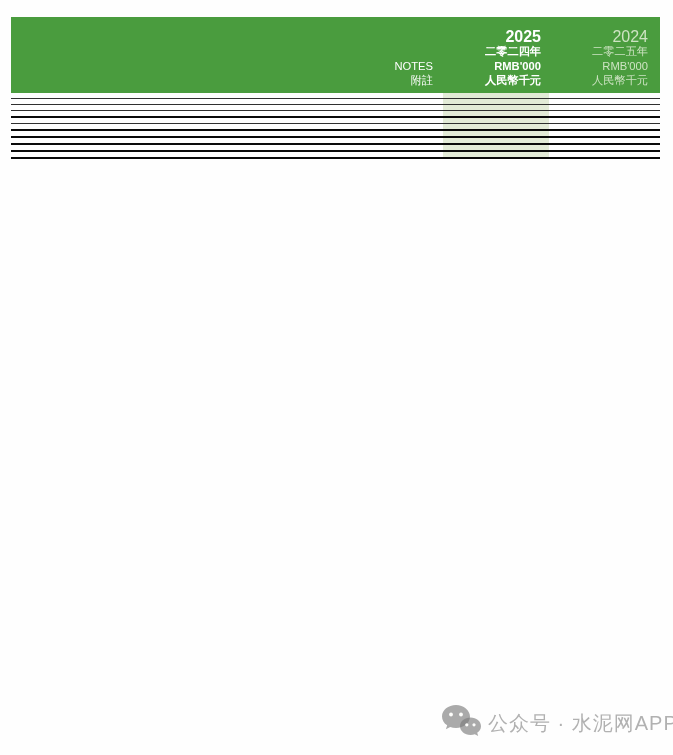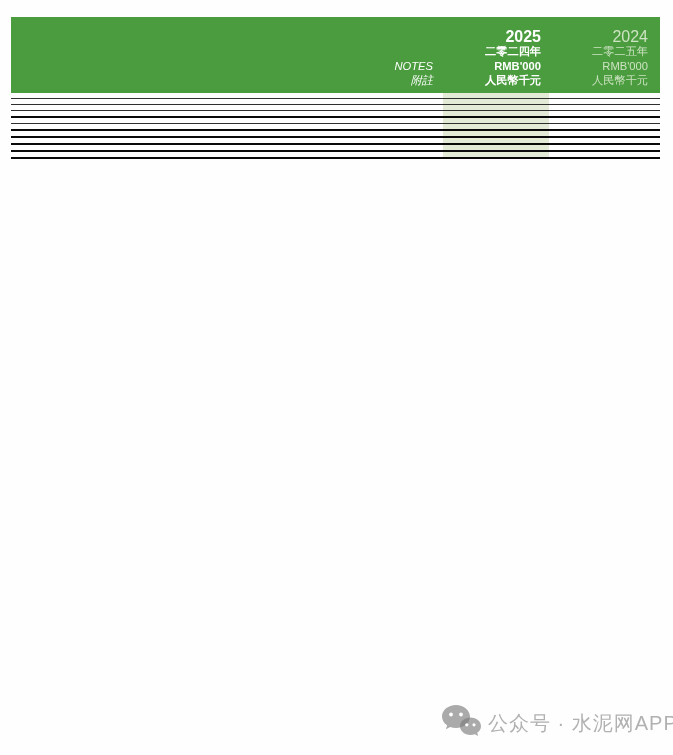"NOTES" .gh-notes { font-style: italic -> none }
